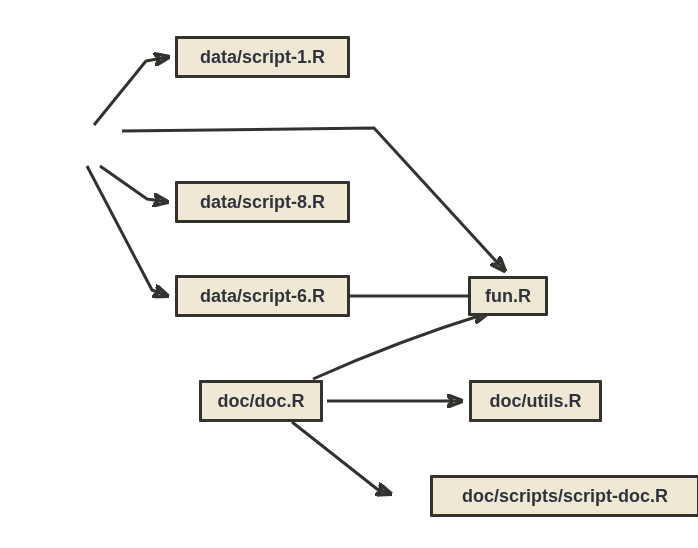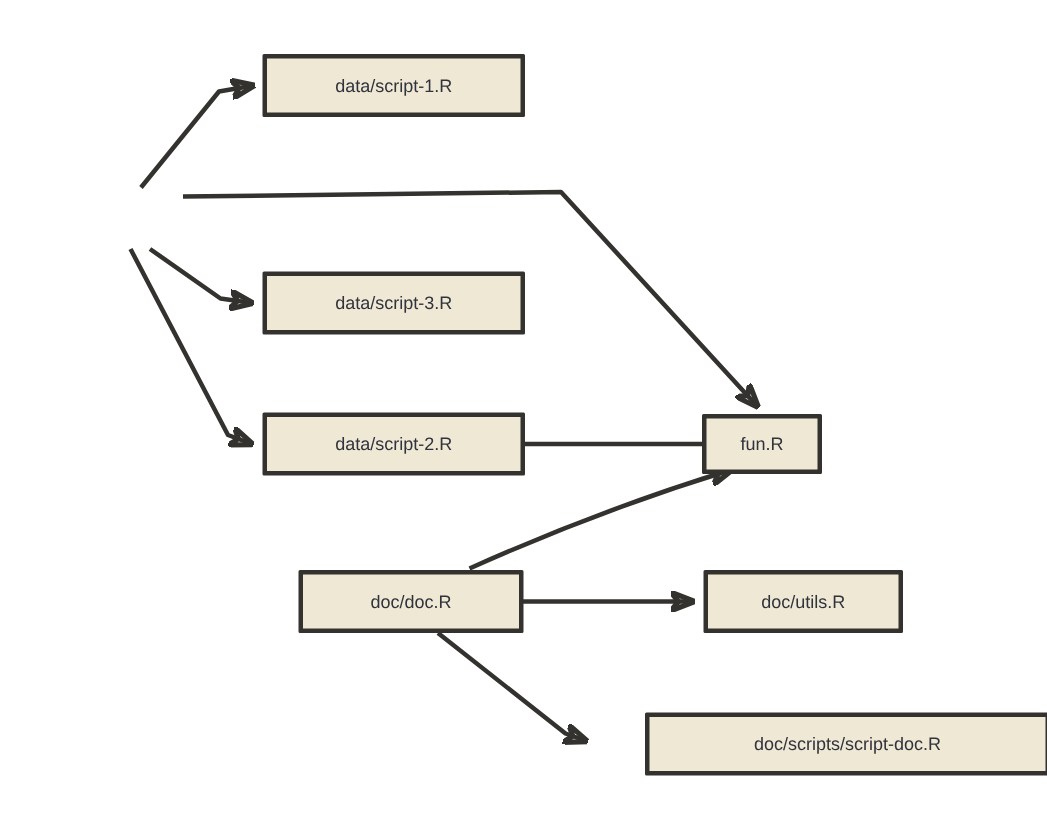"data/script-1.R" .node span { font-size: 12px -> 18px; font-weight: normal -> bold }
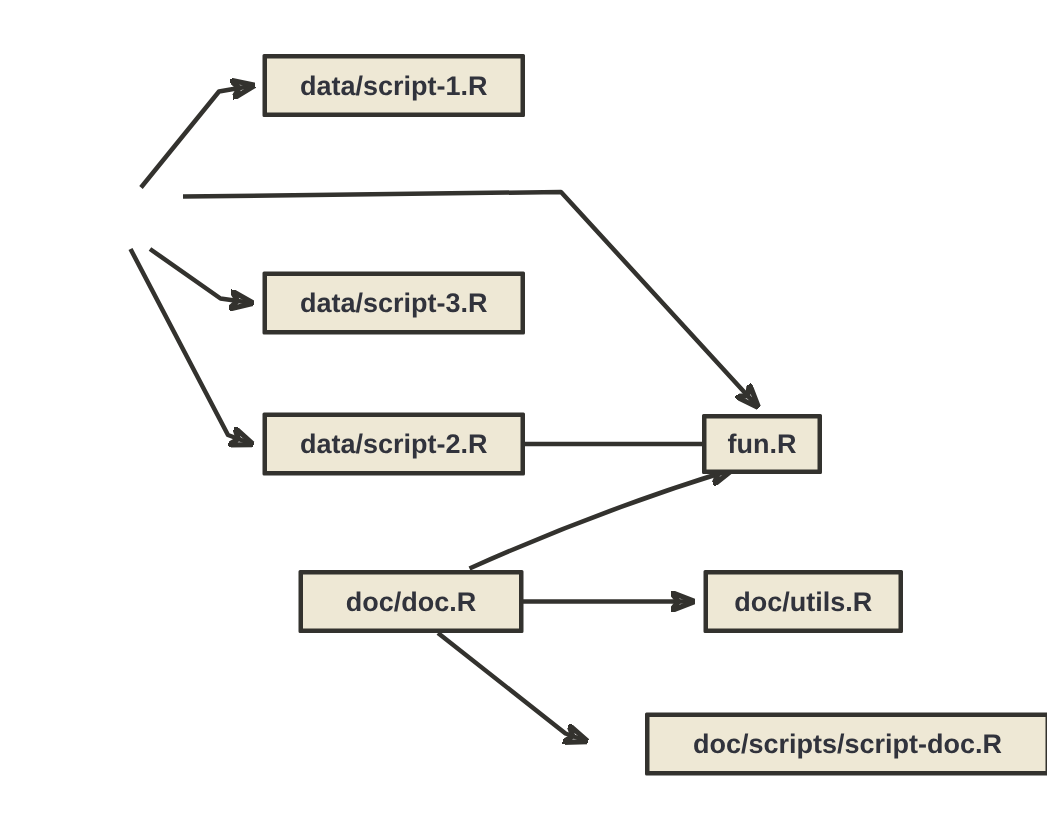"data/script-3.R" span { text: data/script-3.R -> data/script-8.R }
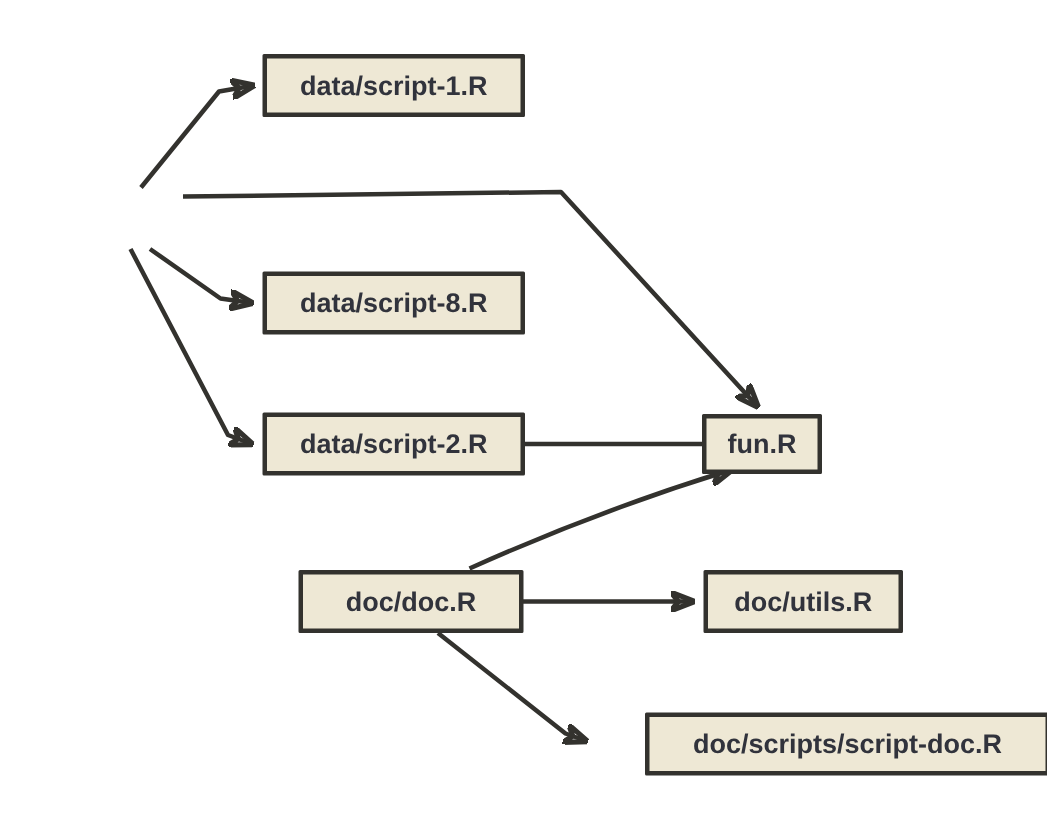"data/script-2.R" span { text: data/script-2.R -> data/script-6.R }
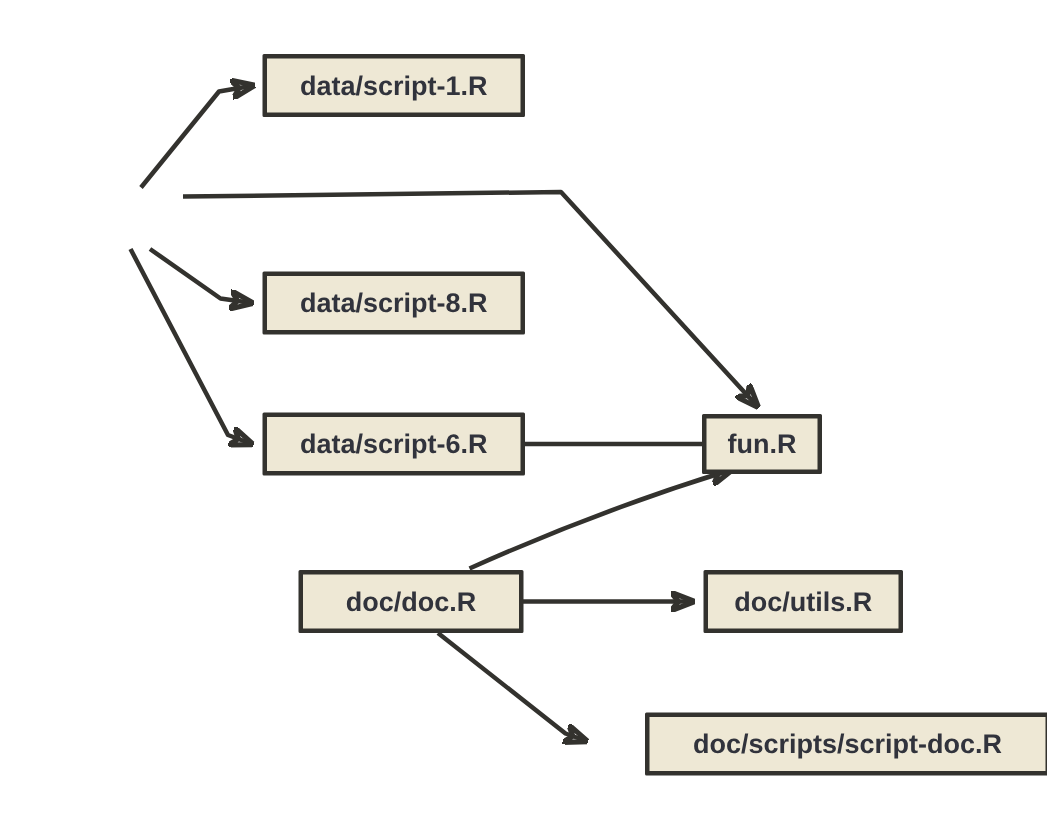"doc/doc.R" div.node { width: 150px -> 124px }
